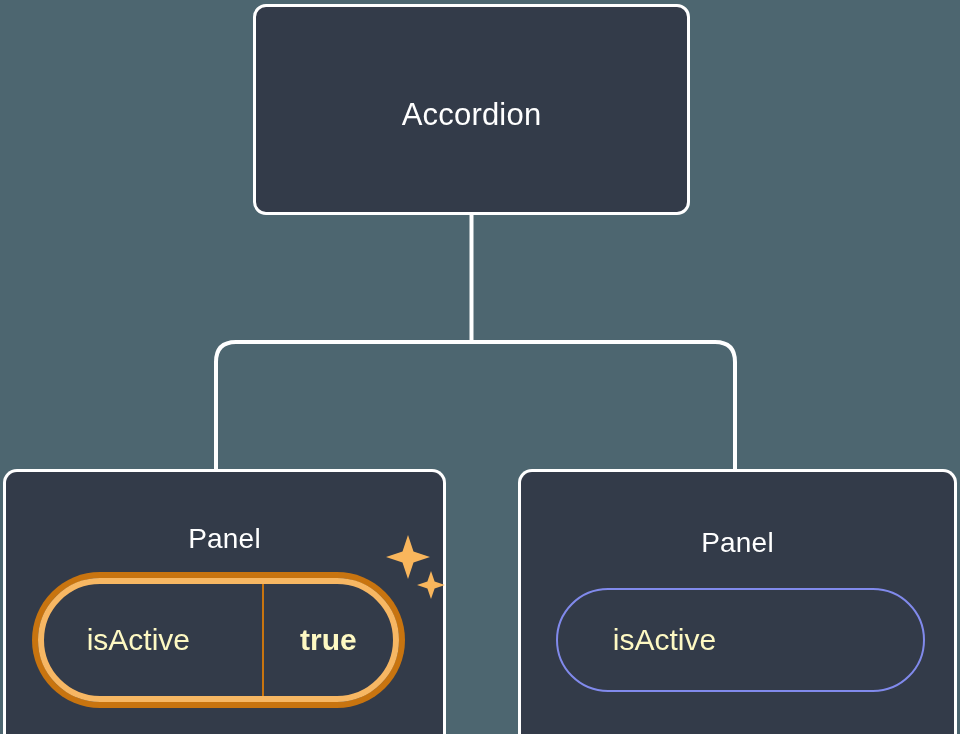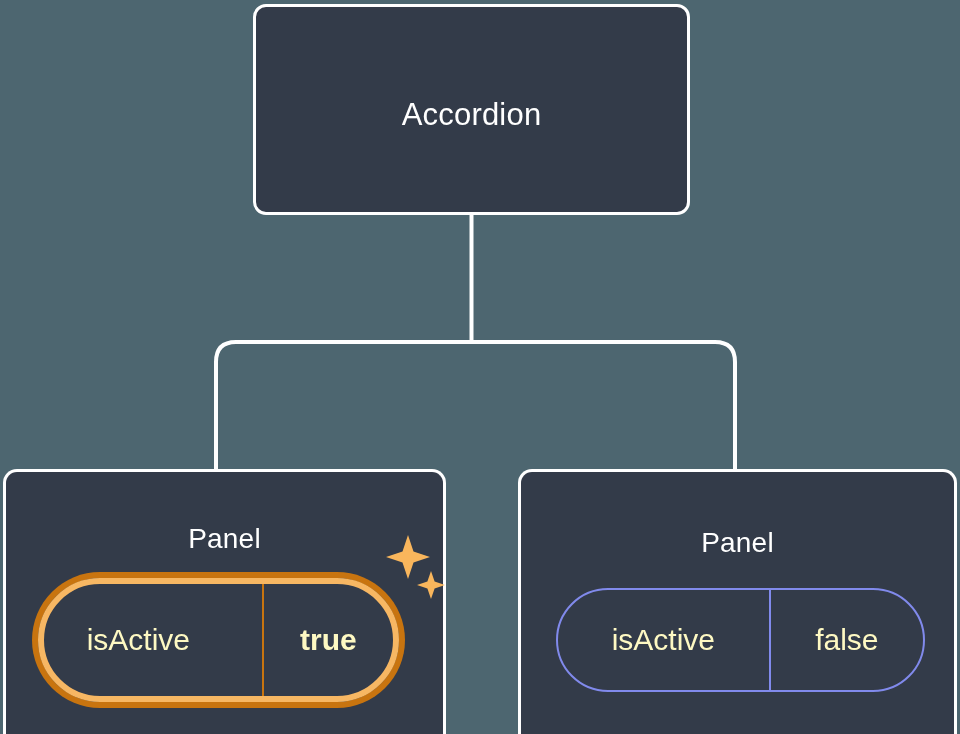"false" span.pill-val { html: <span>false</span> -> none }
